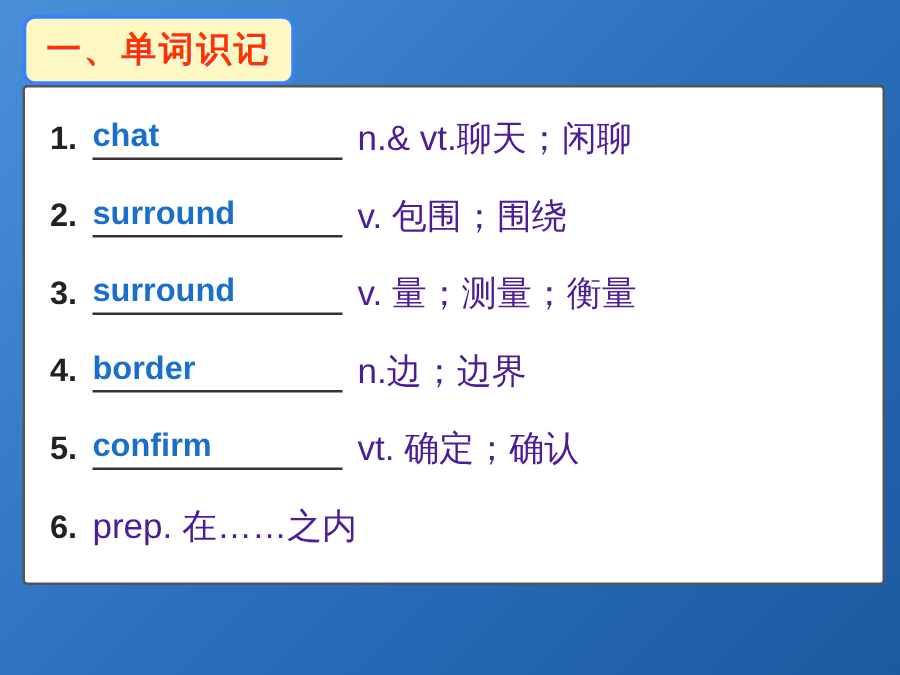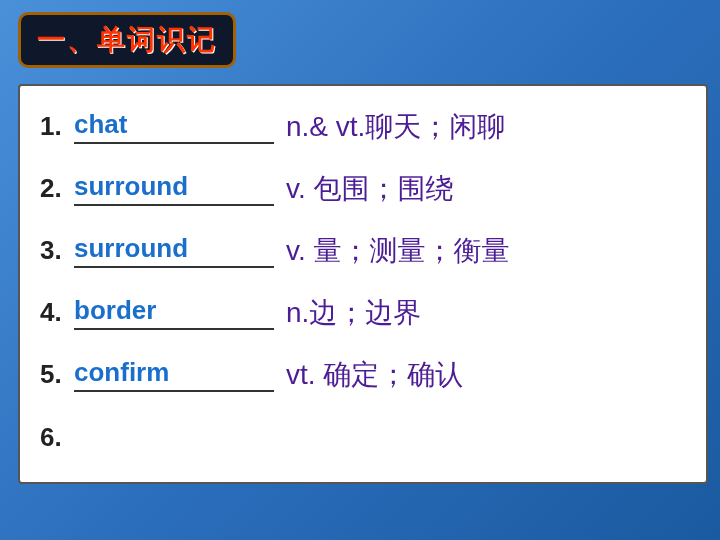"一、单词识记" .title-box { background: #0f172a -> #fef9c3; border: 3px solid #a16207 -> 3px solid #3b82f6; margin-bottom: 16px -> none }
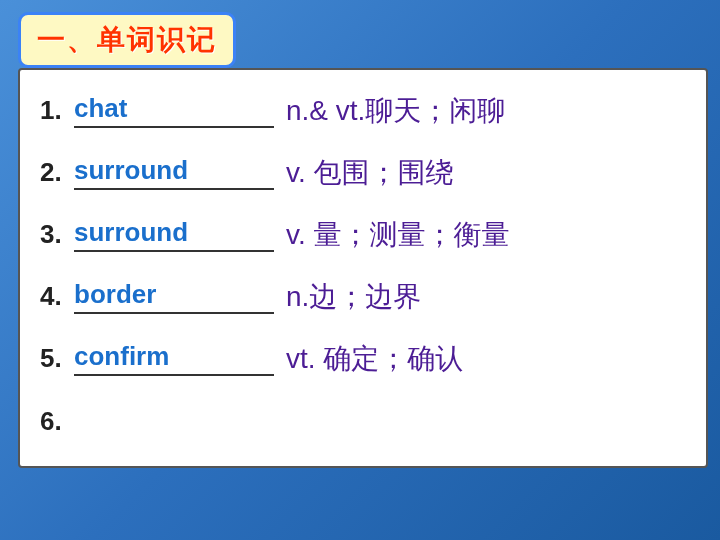"prep. 在……之内" span.definition { html: none -> <span>prep. 在……之内</span> }
